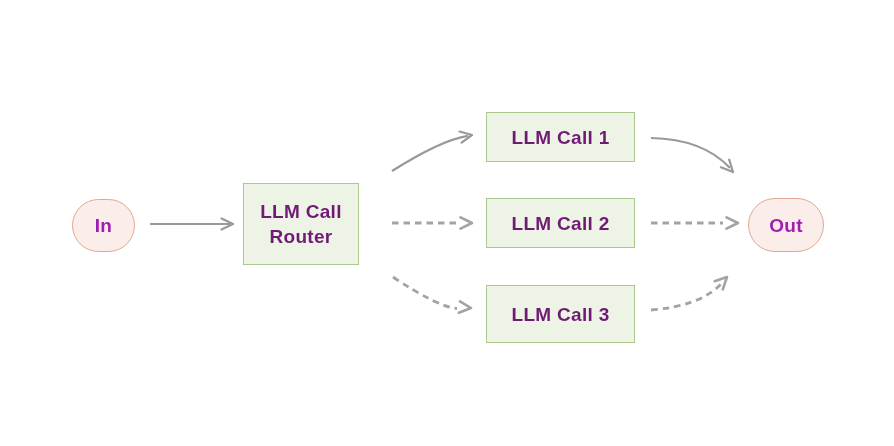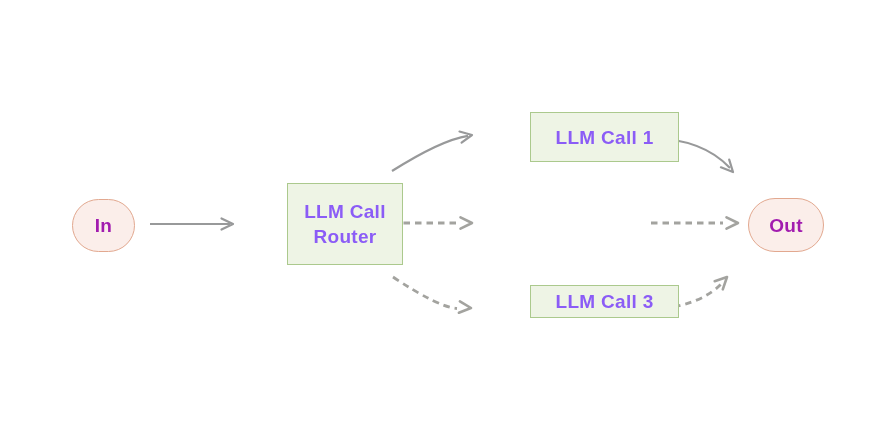"LLM Call 1" .node.process { color: #8b5cf6 -> #701a75; margin-left: 44px -> none }
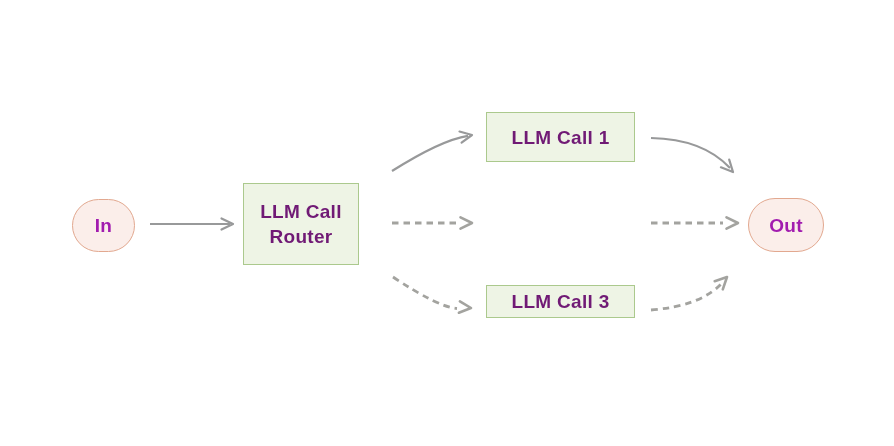"LLM Call 2" div.node { html: none -> <div> <span>LLM Call 2</span> </div> }
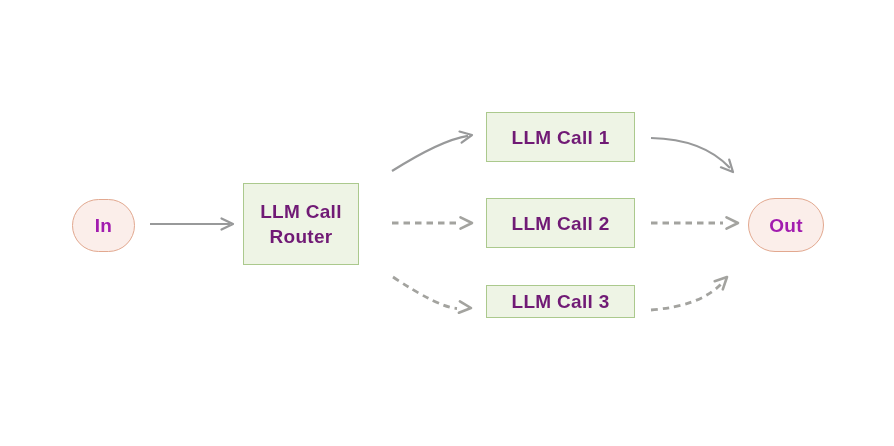"LLM Call 3" .node.call-3 { height: 33px -> 58px }
